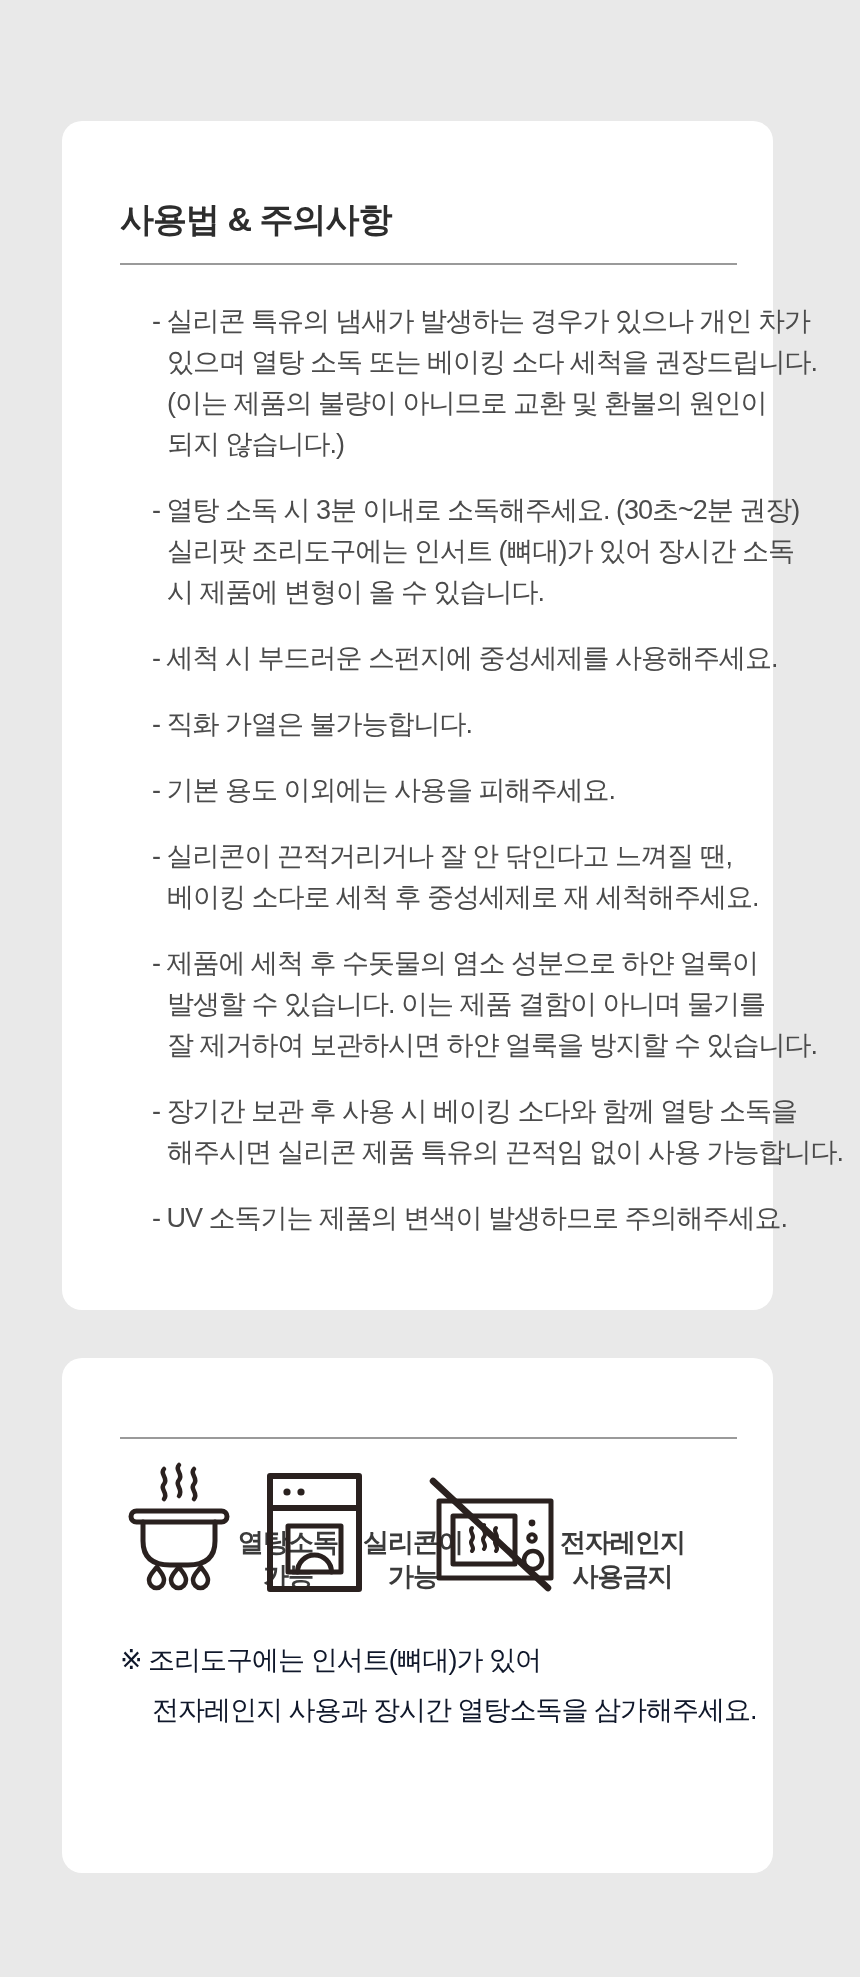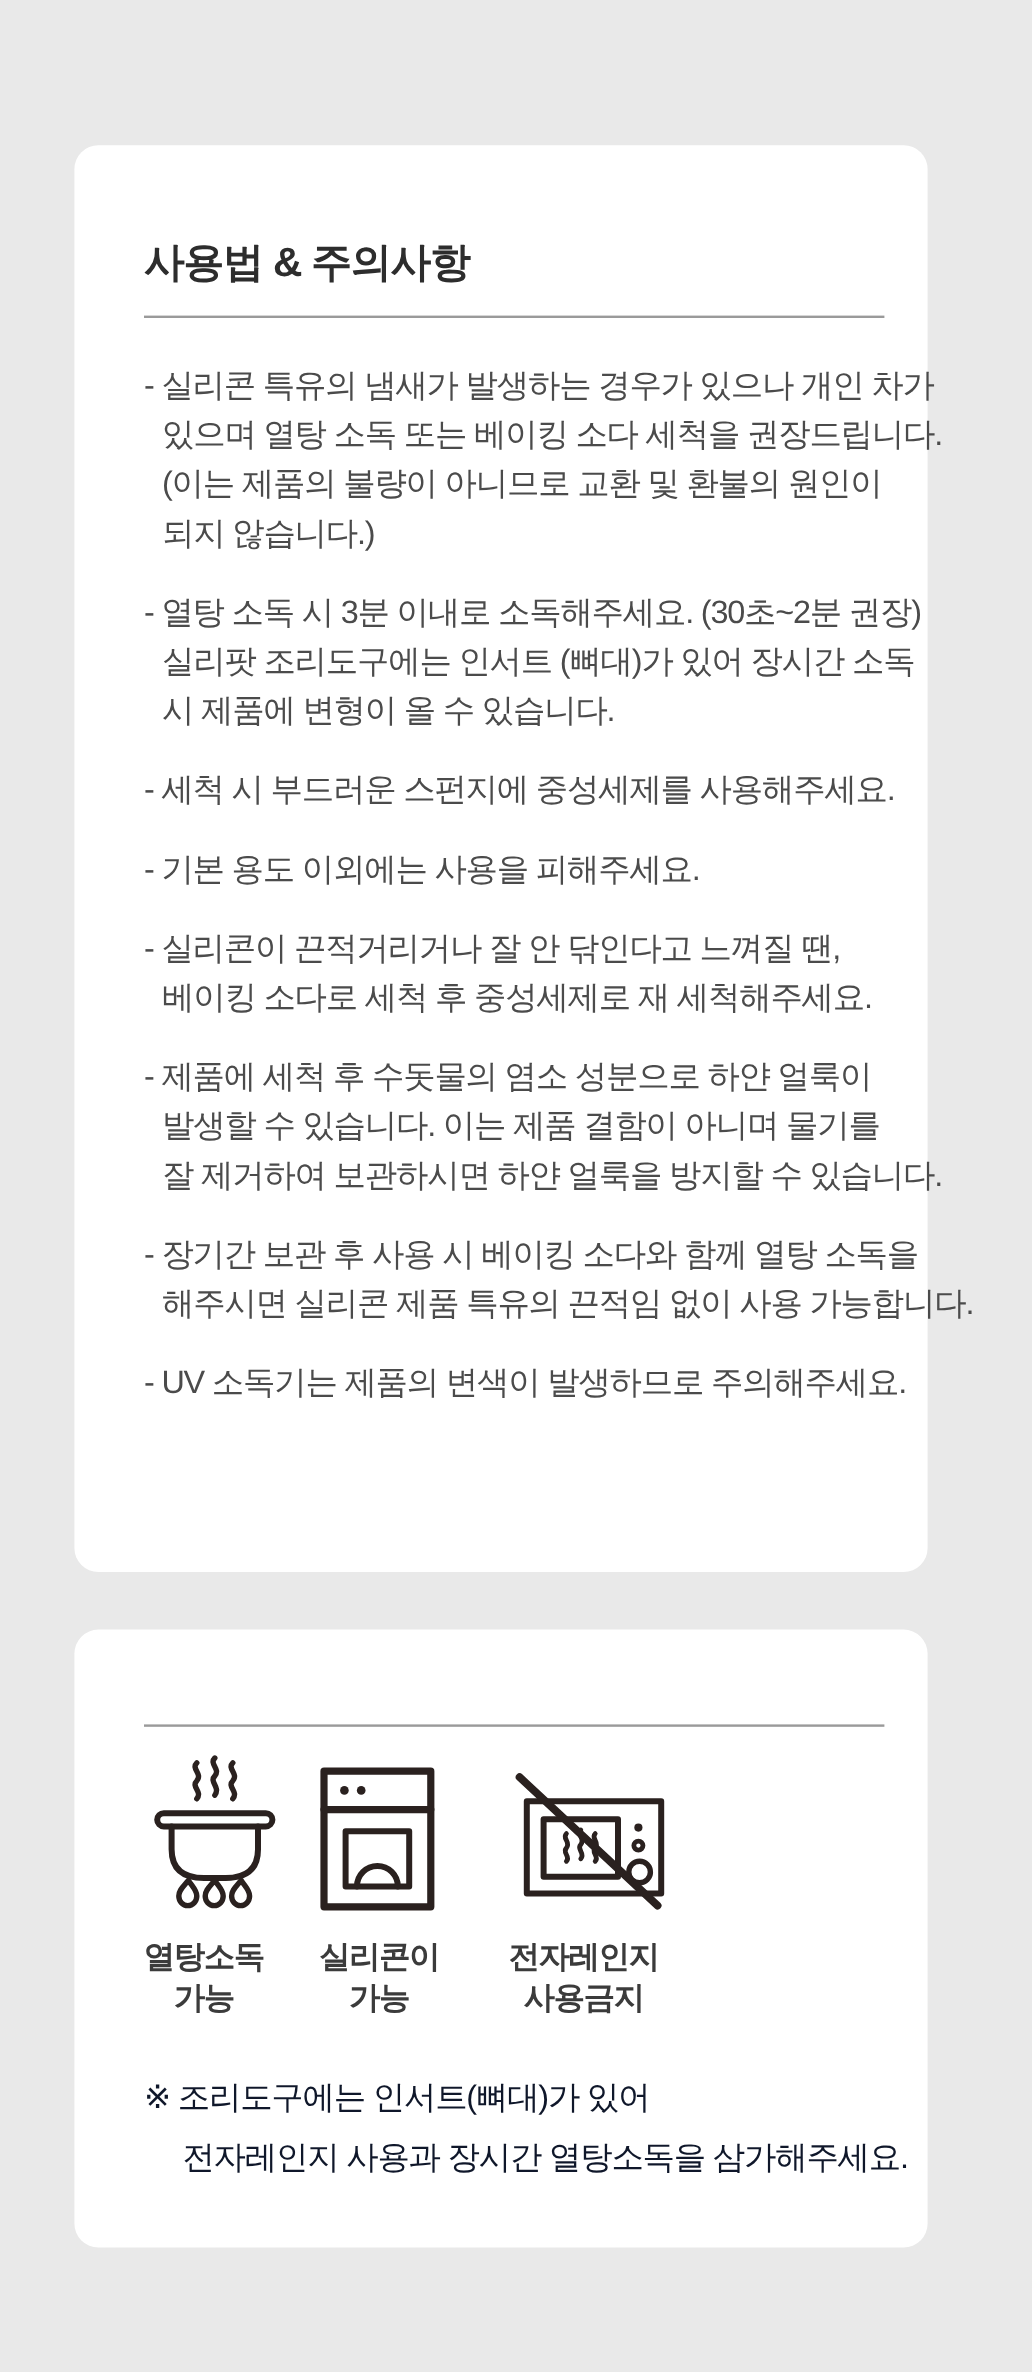"- 실리콘 특유의 냄새가 발생하는" .usage-list { margin-left: none -> 32px }
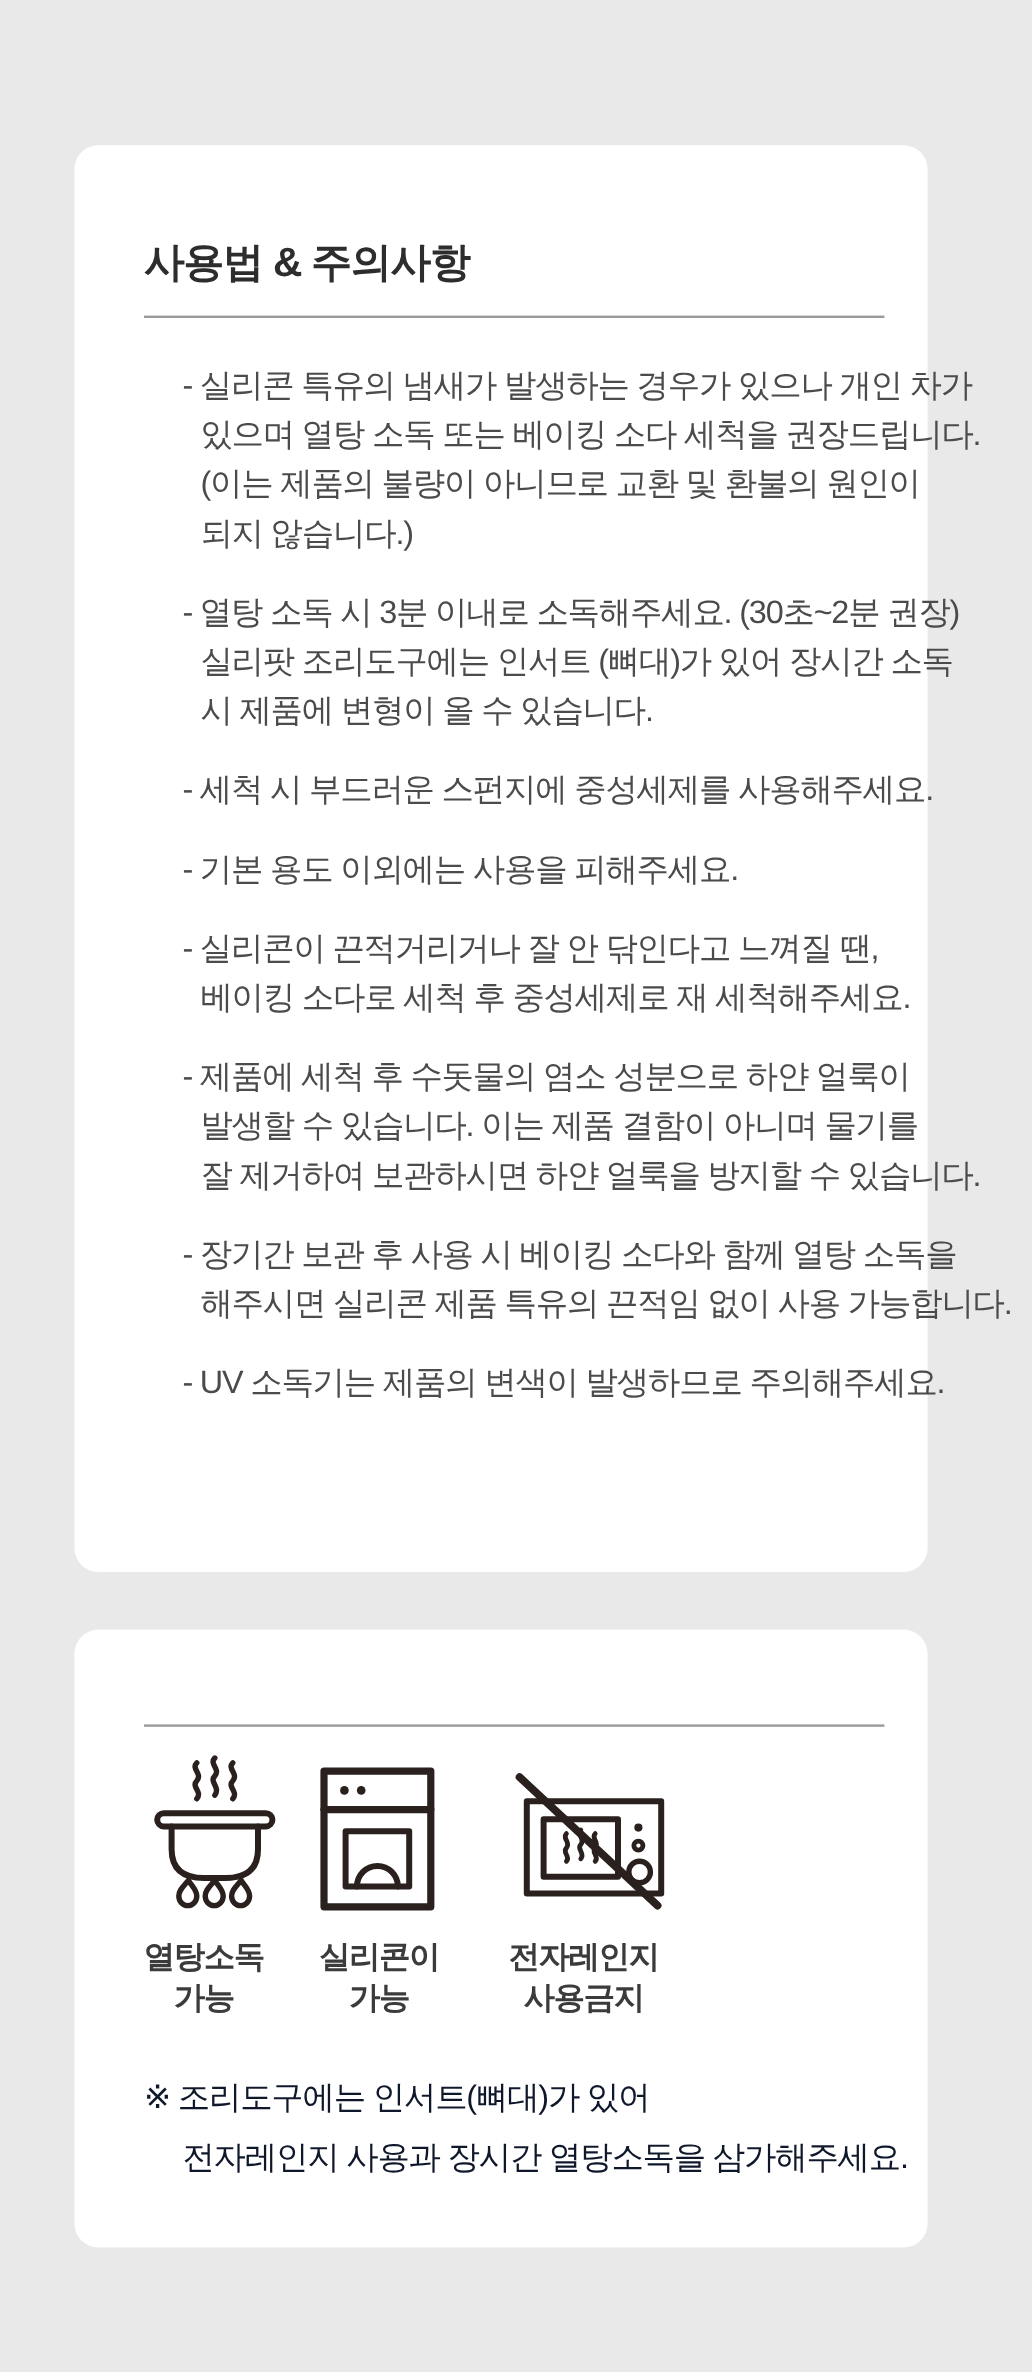"- 직화 가열은 불가능합니다." p.usage-item { html: none -> <p>- 직화 가열은 불가능합니다.</p> }
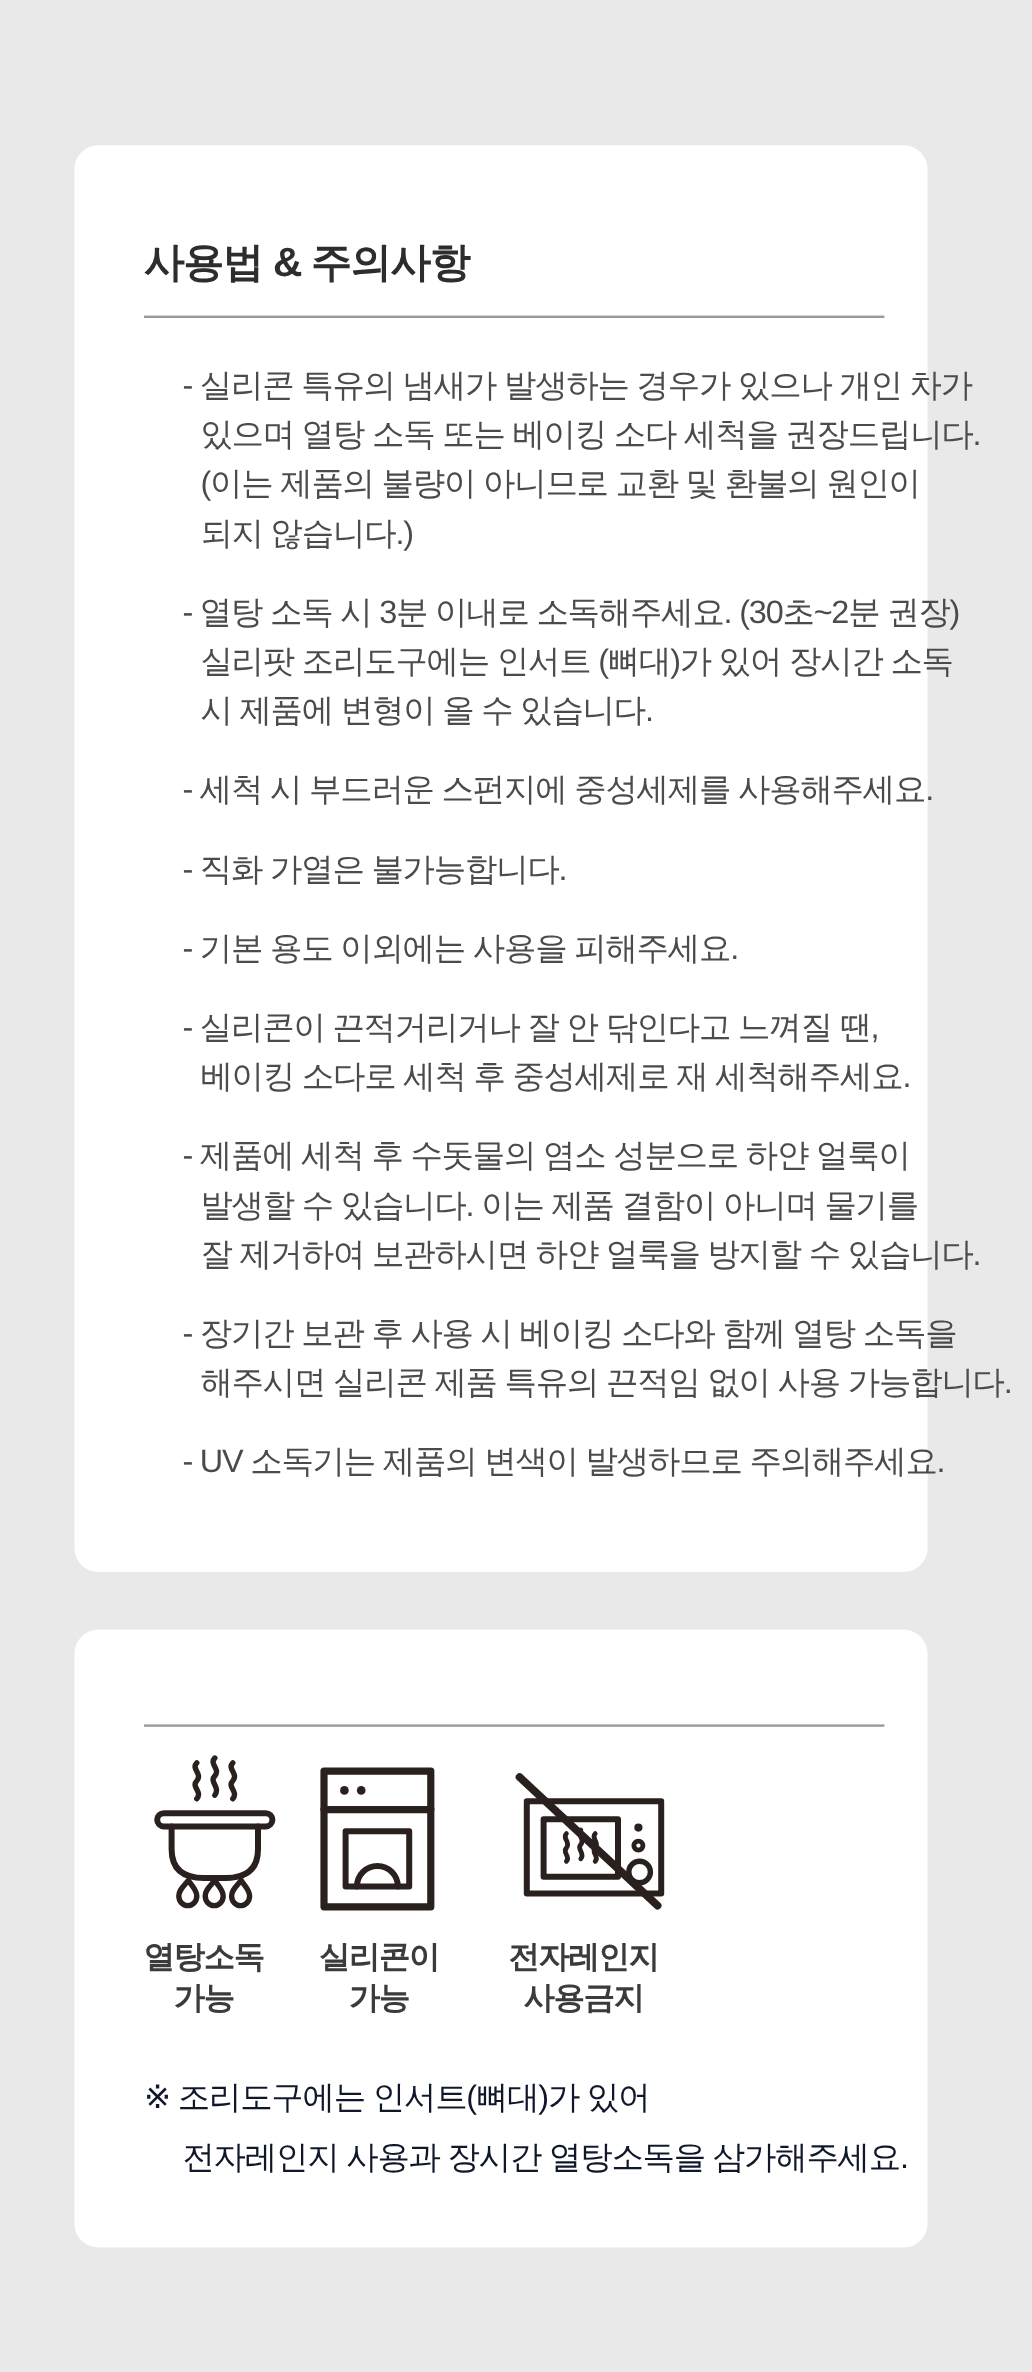"열탕소독" .method { align-items: flex-start -> flex-end; flex-direction: column -> row }
